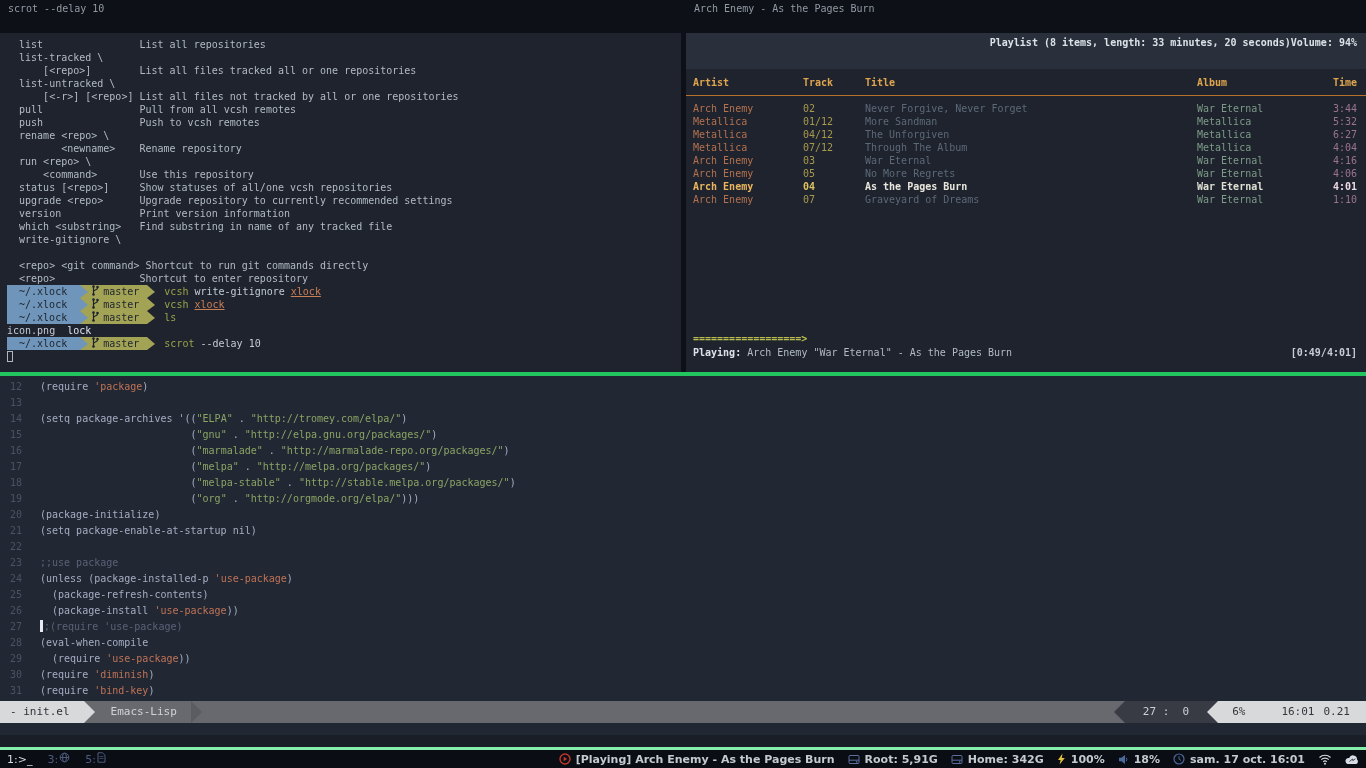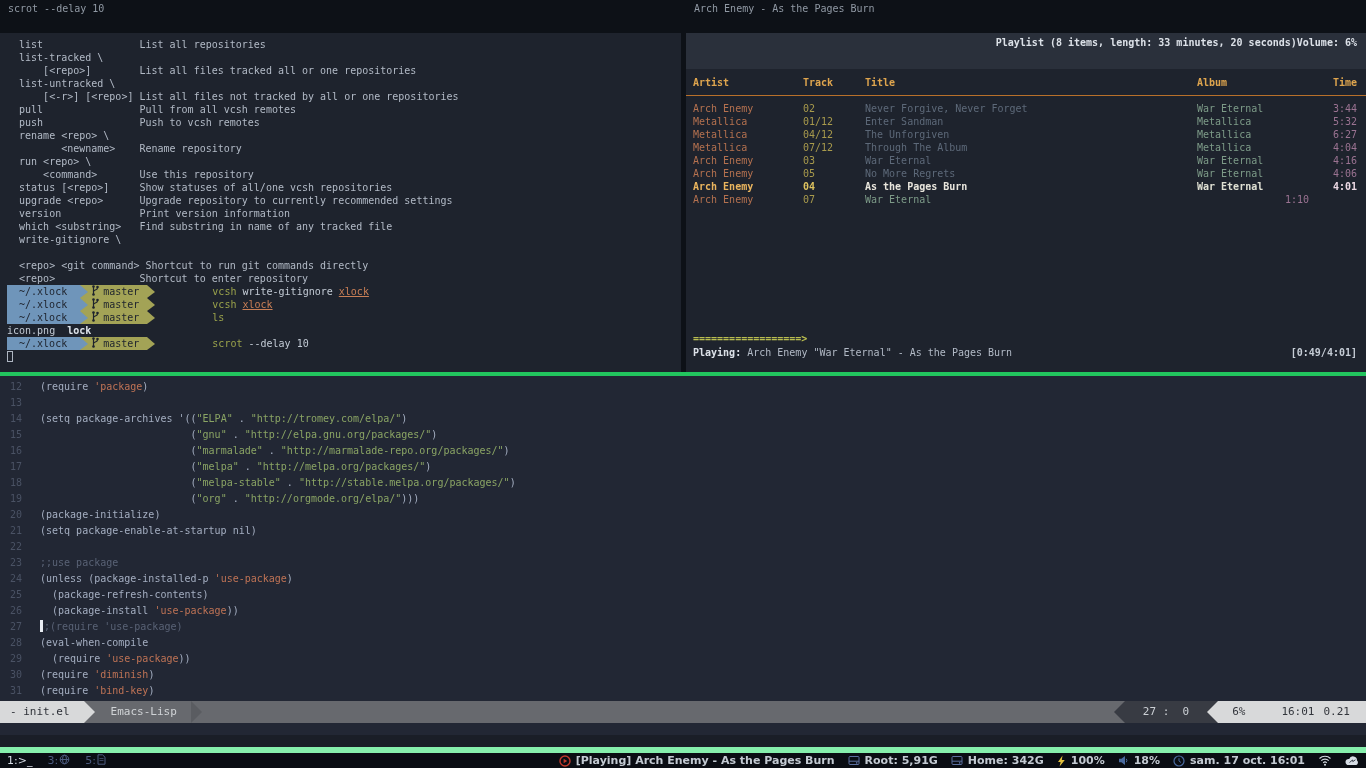"Volume: 6%" span { text: 6% -> 94% }
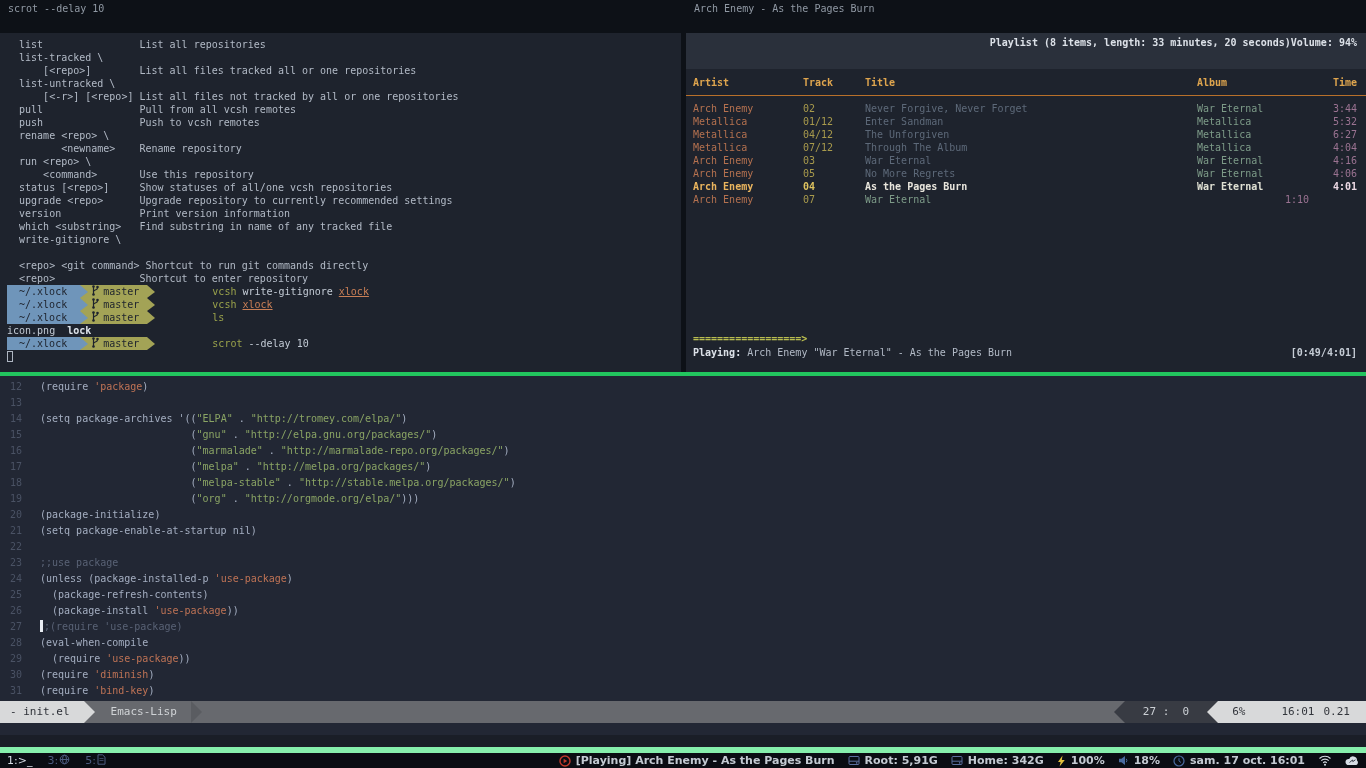"Enter Sandman" span.cell-title { text: Enter -> More }
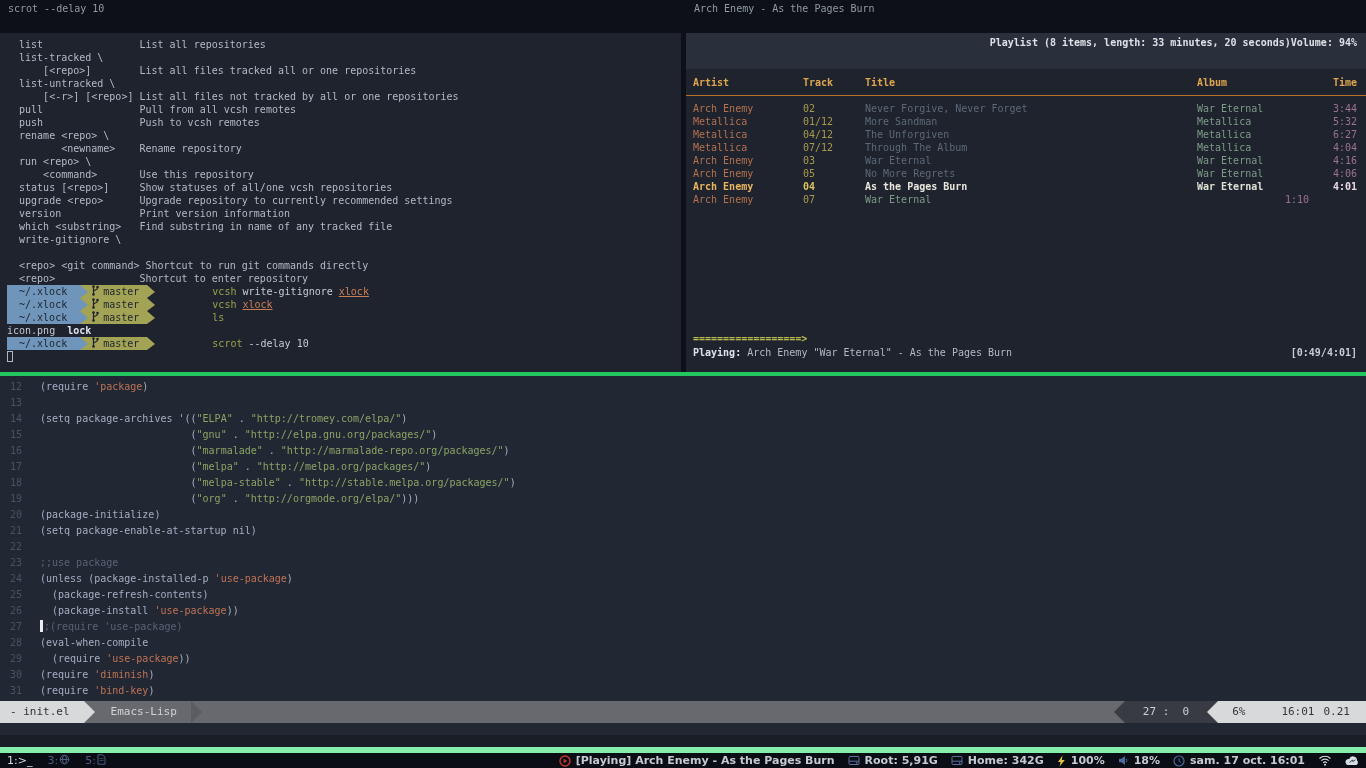"Graveyard of Dreams" span.cell-title { html: none -> <span>Graveyard of Dreams</span> }
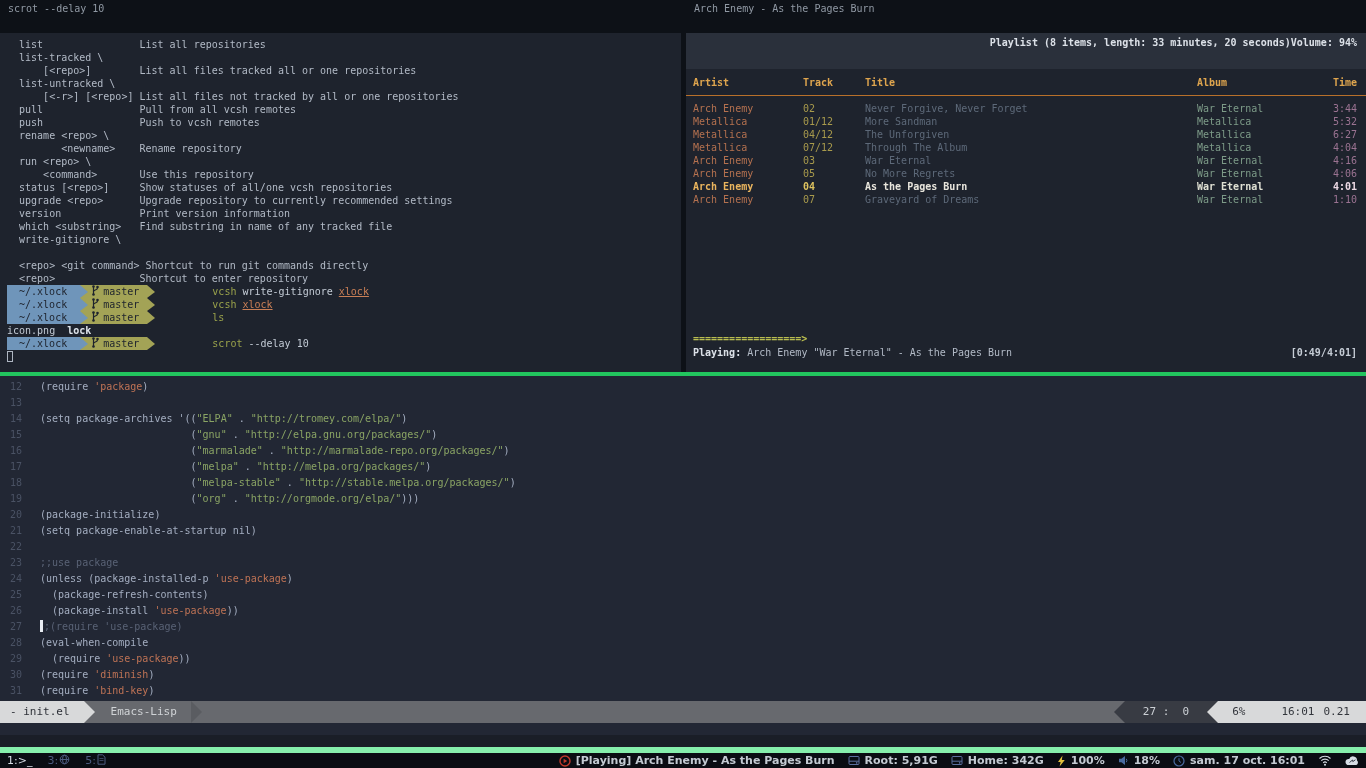"vcsh" .t-kw { margin-left: 48px -> none }
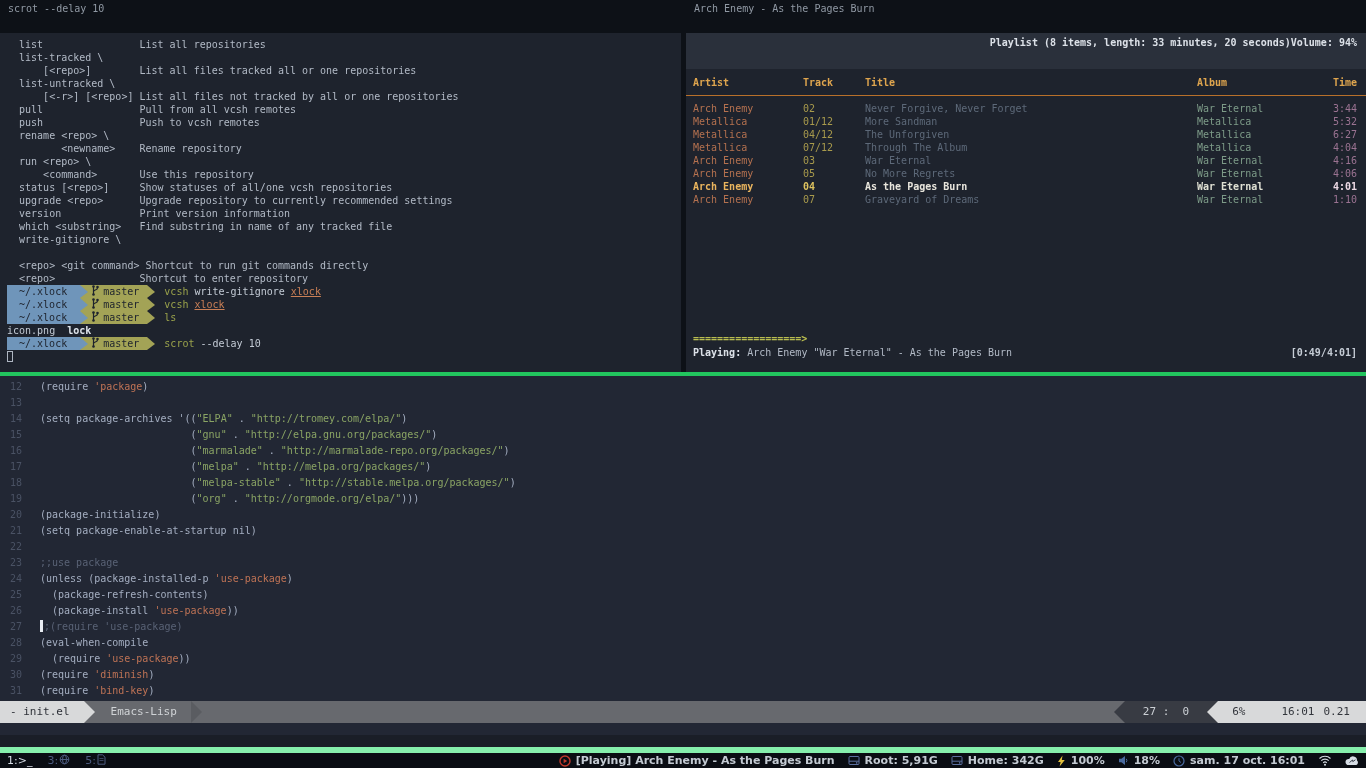"lock" .t-bold { font-weight: bold -> normal }
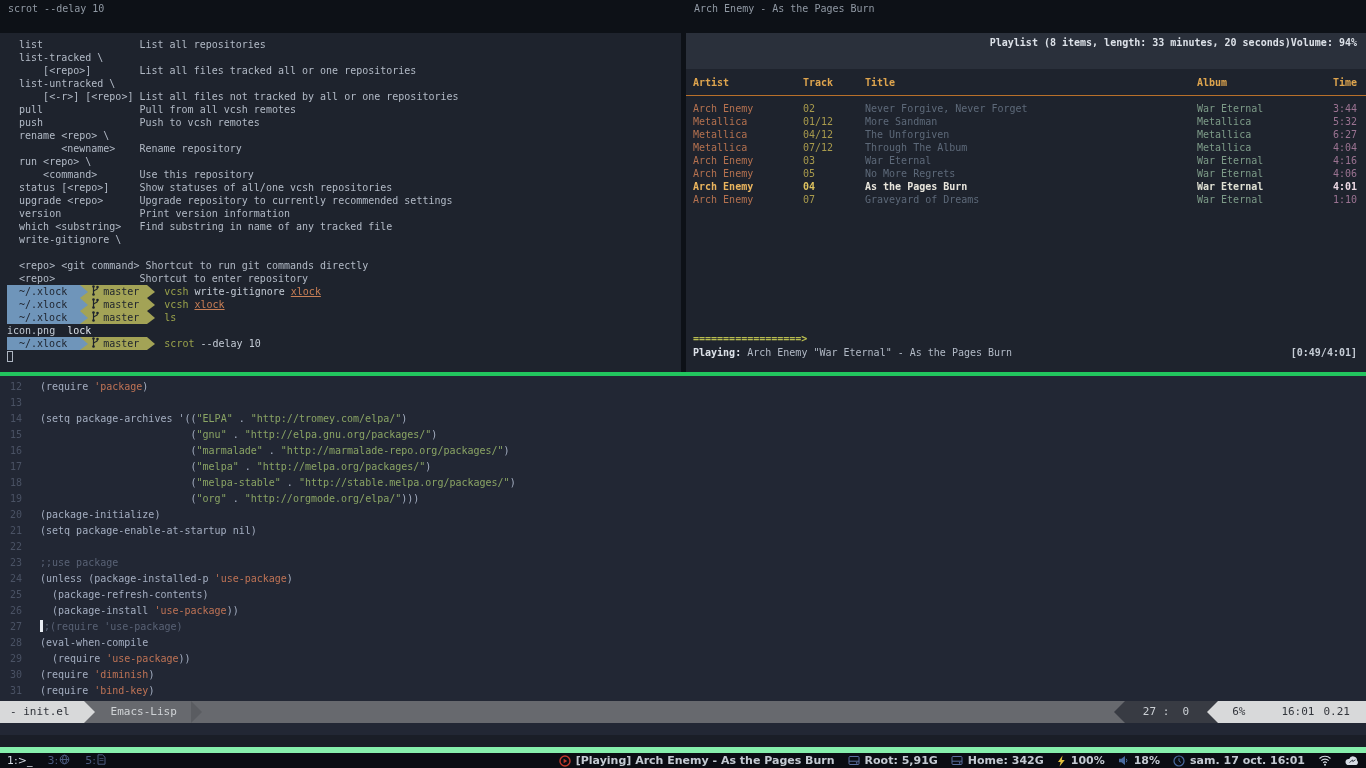"1:>_" #statusbar { border-top: 6px solid #86efac -> 3px solid #86efac }
